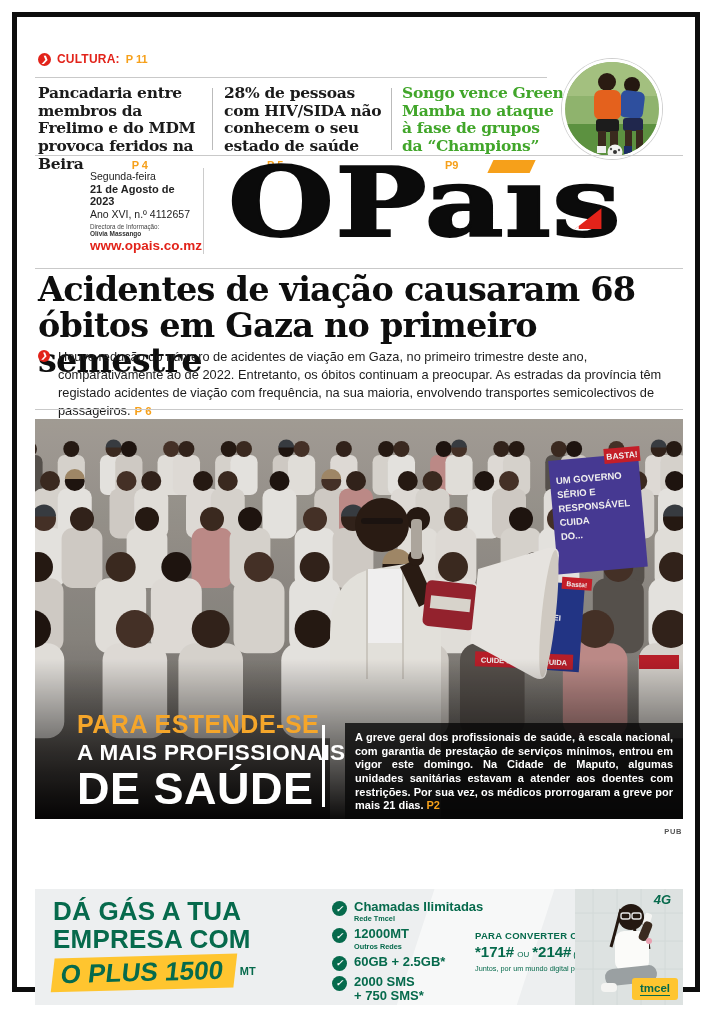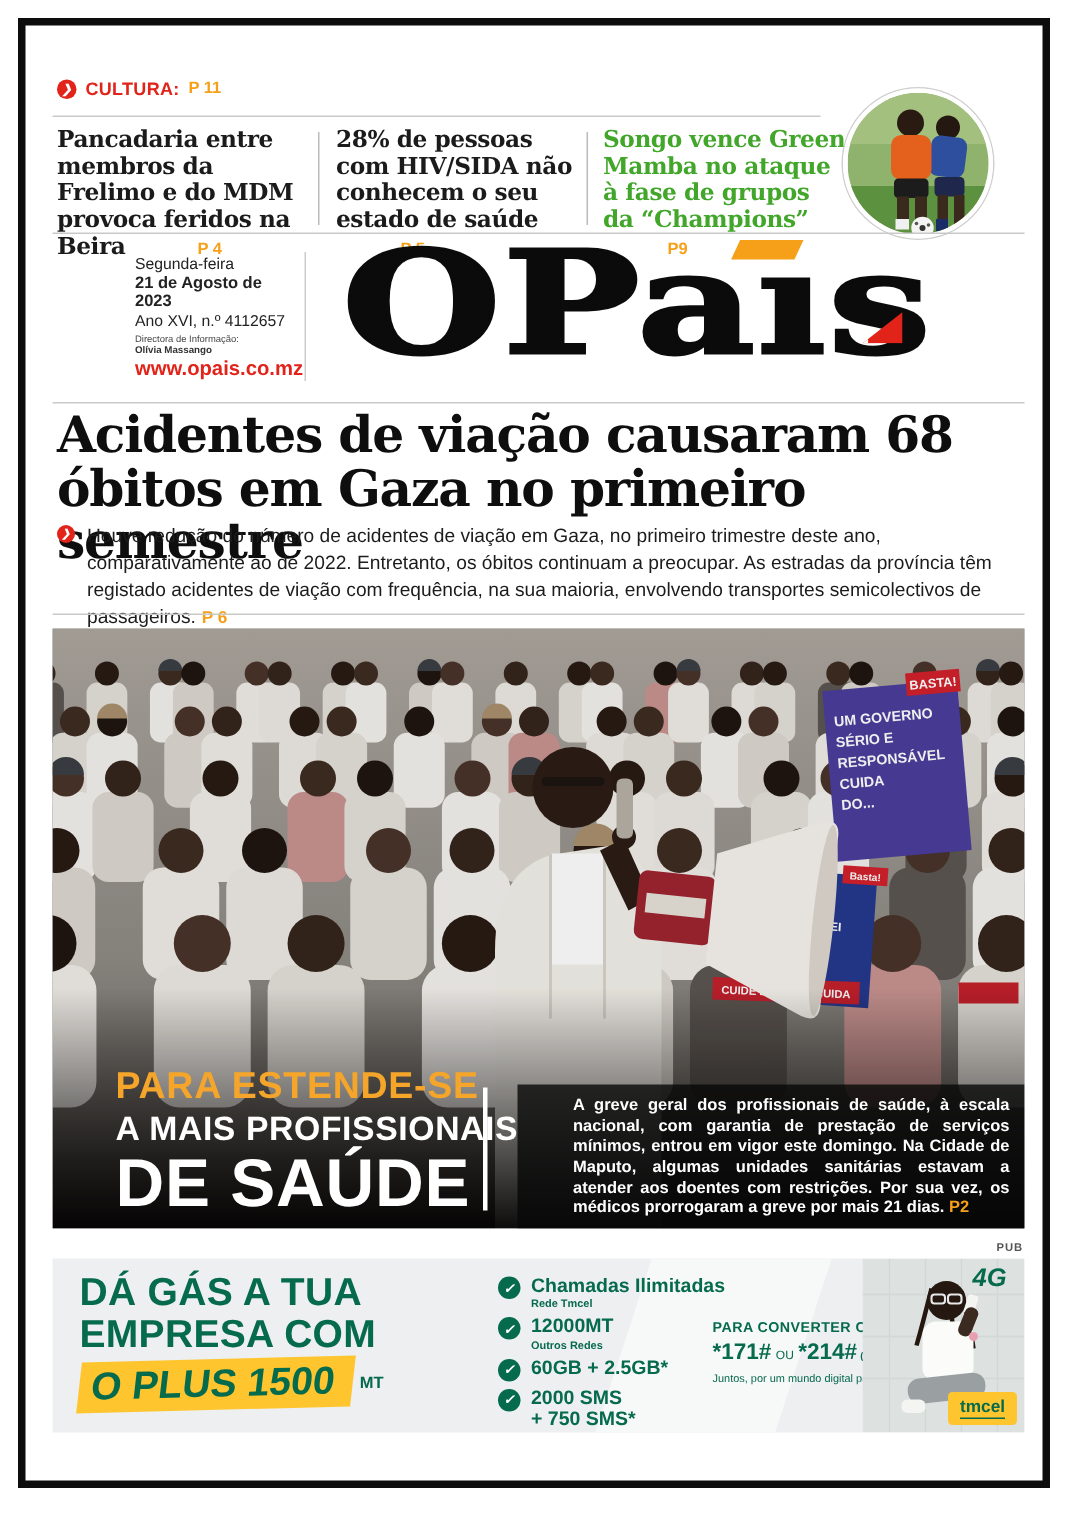"A greve geral dos profissionais" .photo-caption p { margin-left: 27px -> none }
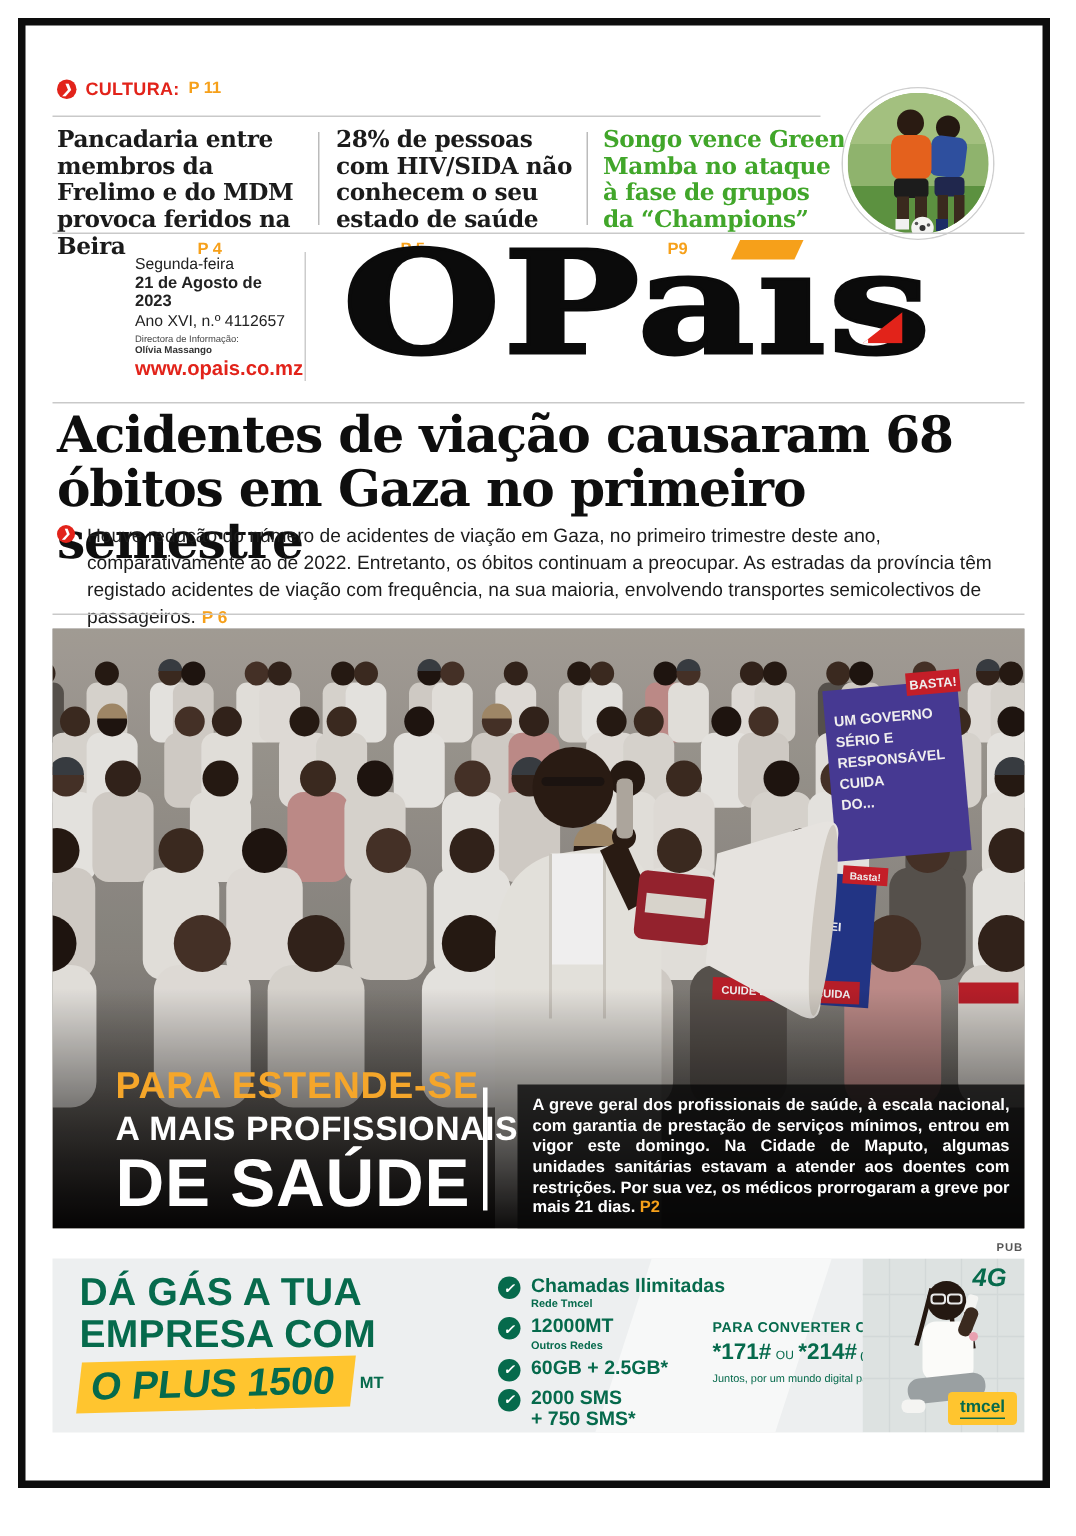"DÁ GÁS A TUA" .ad { top: 839px -> 889px }
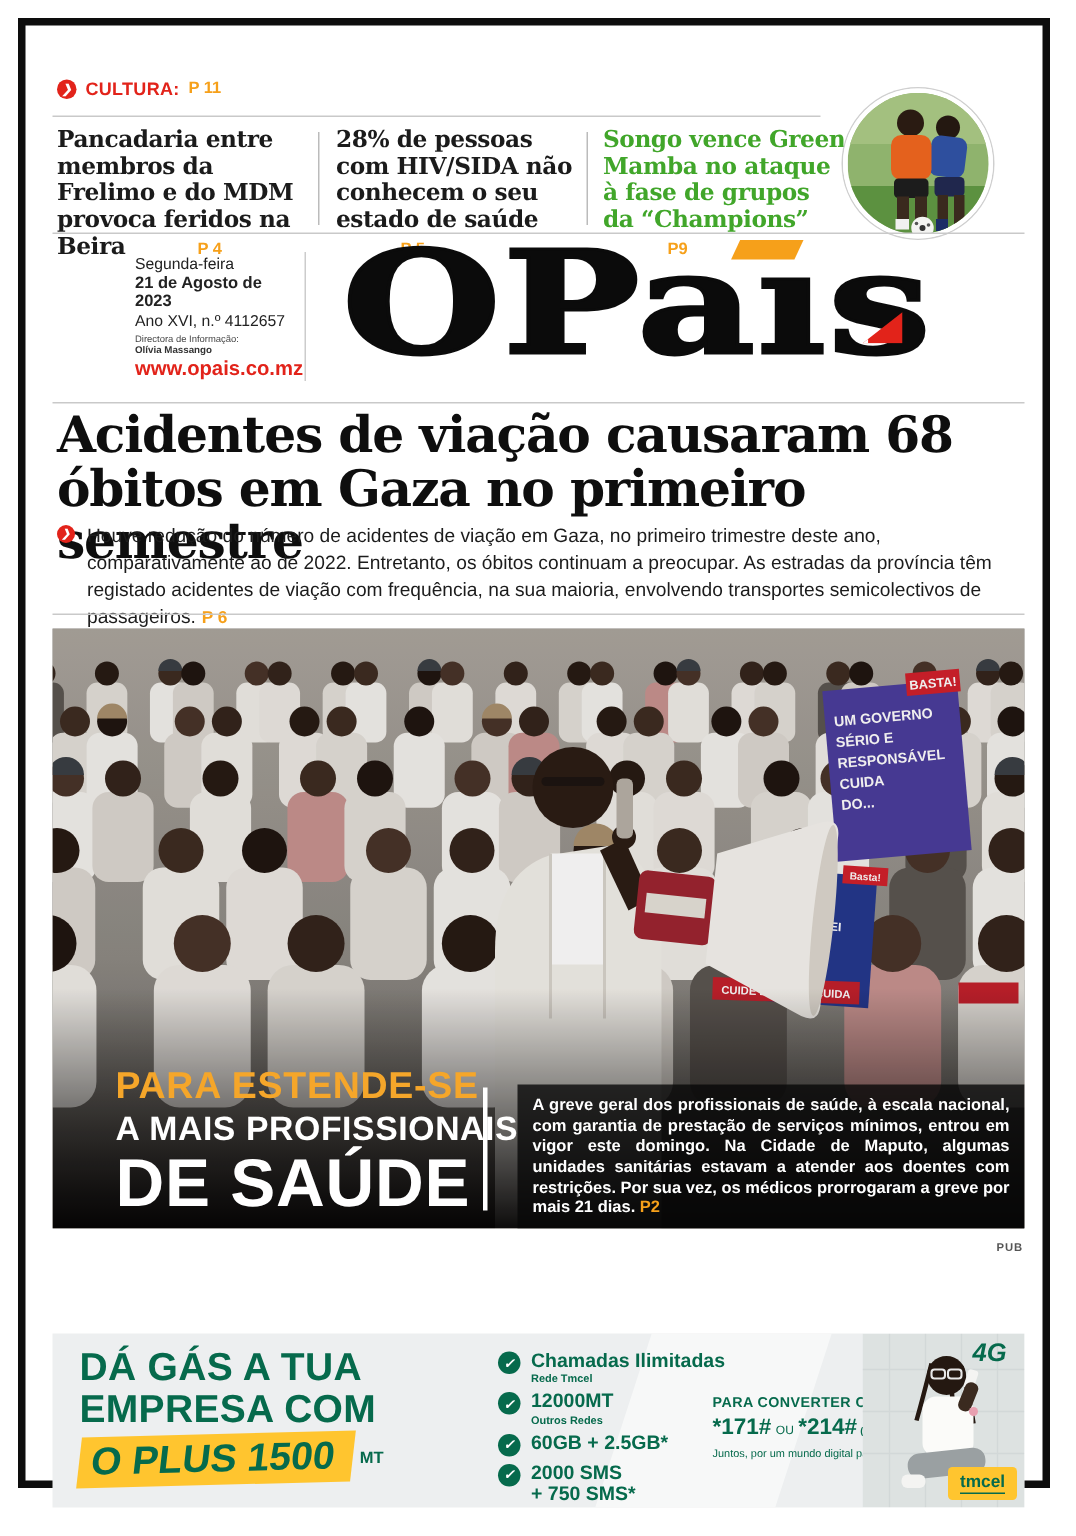"4G" .badge-4g { font-size: 17px -> 13px }
